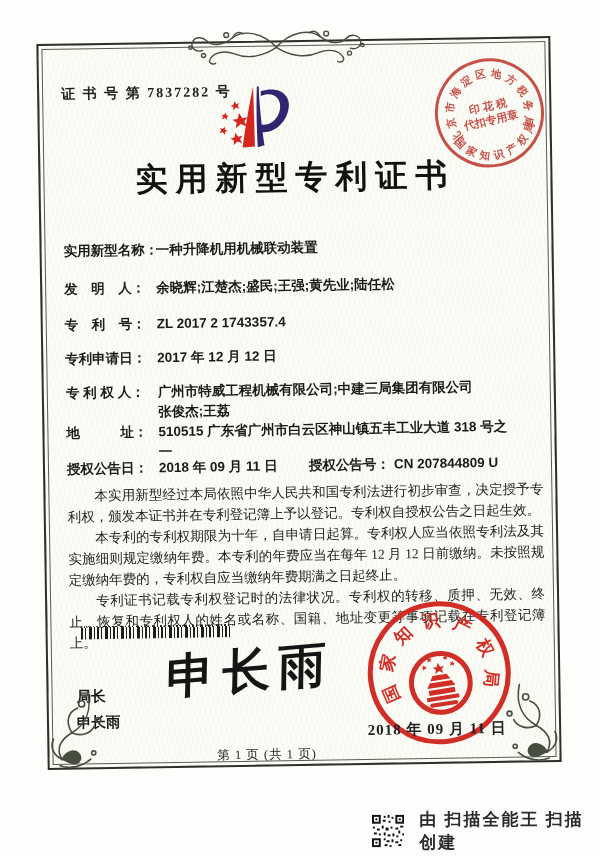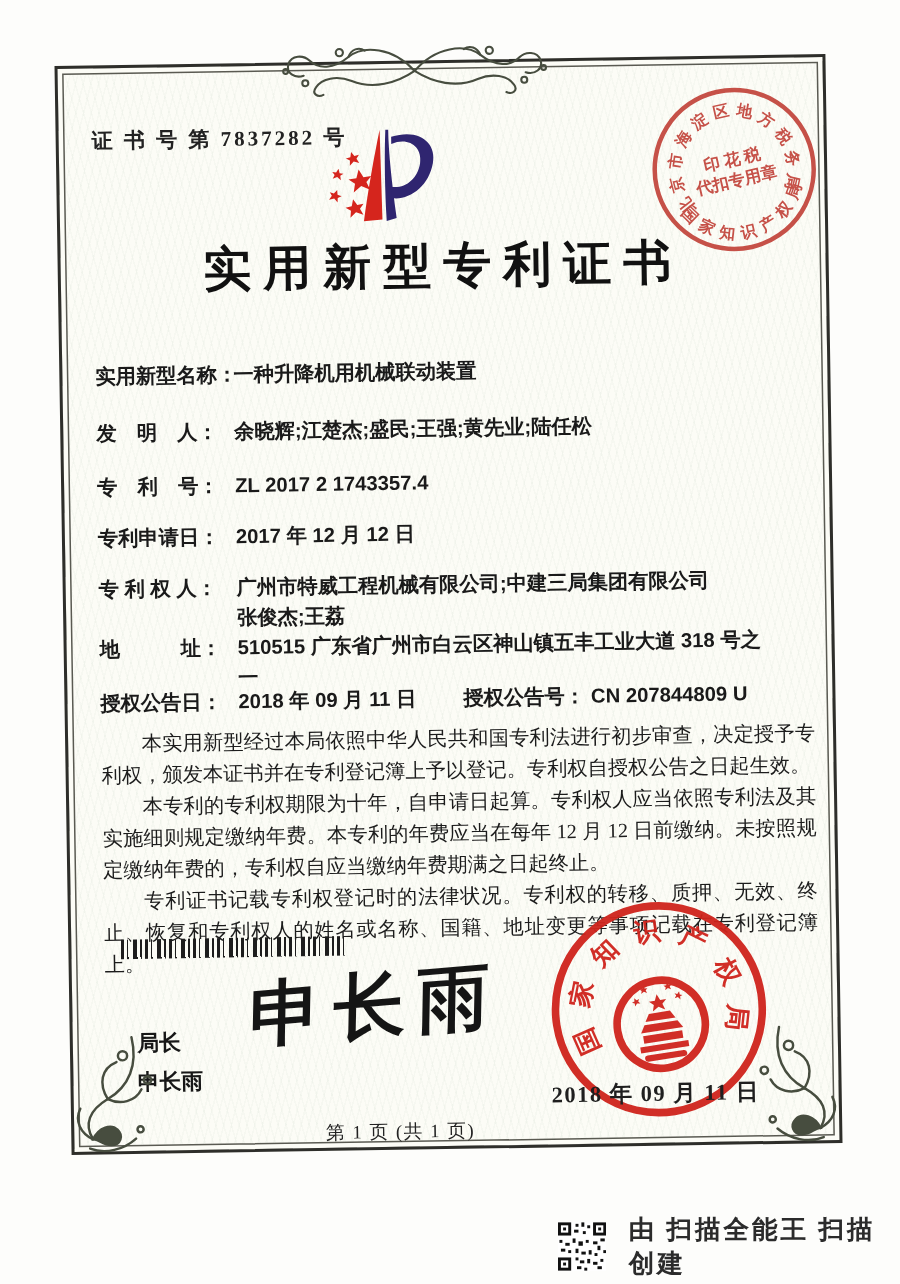"局长" .signer { left: 43px -> 28px }
